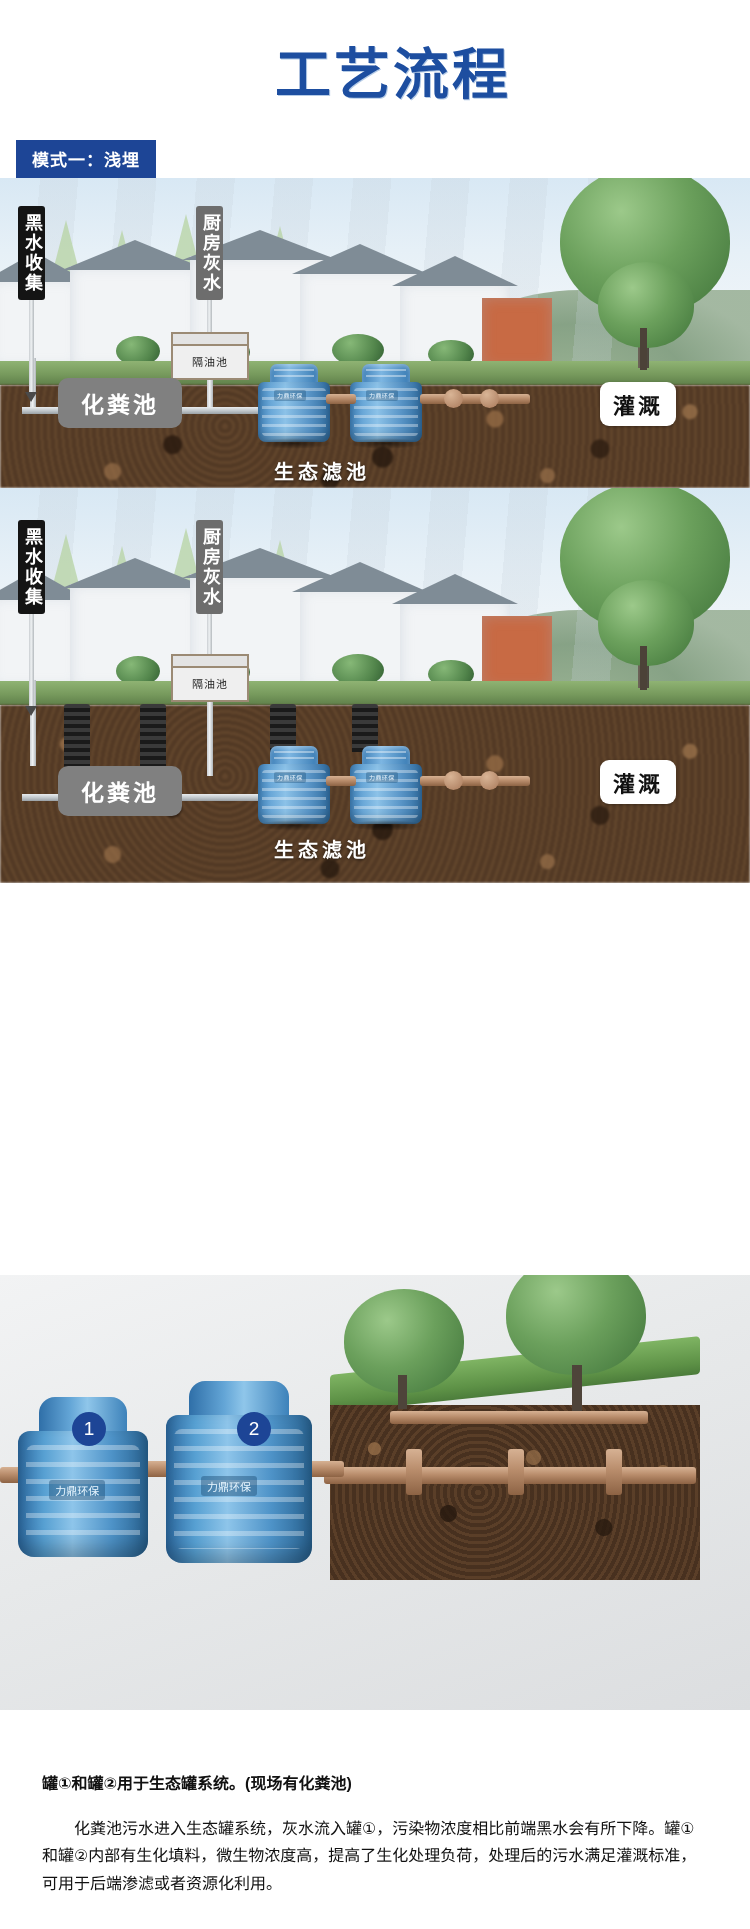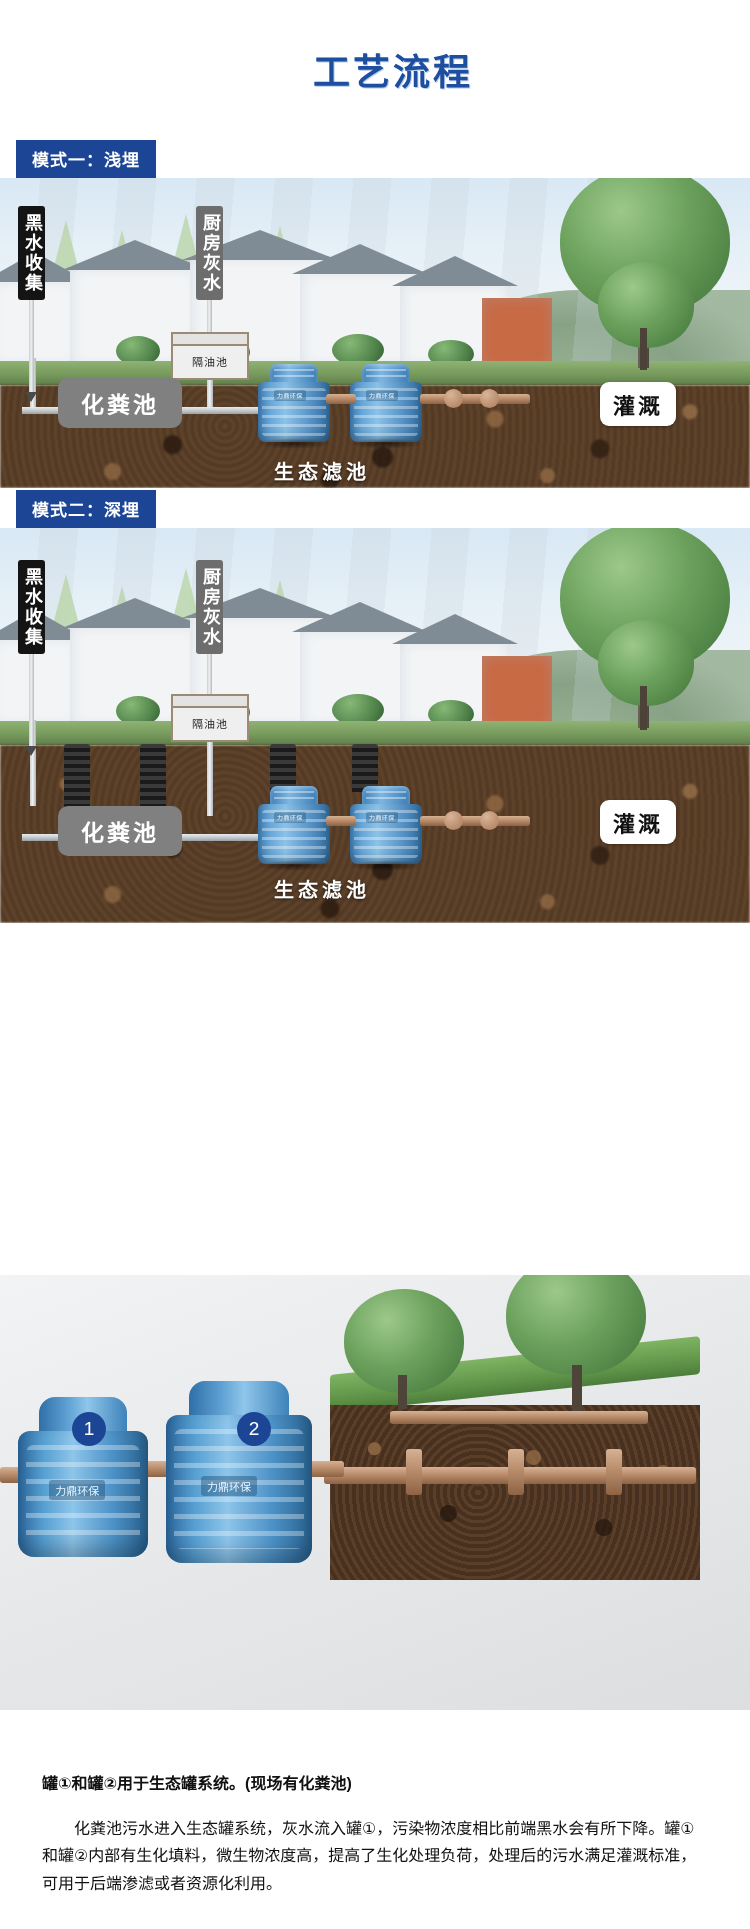"工艺流程" .title { font-size: 37px -> 56px }
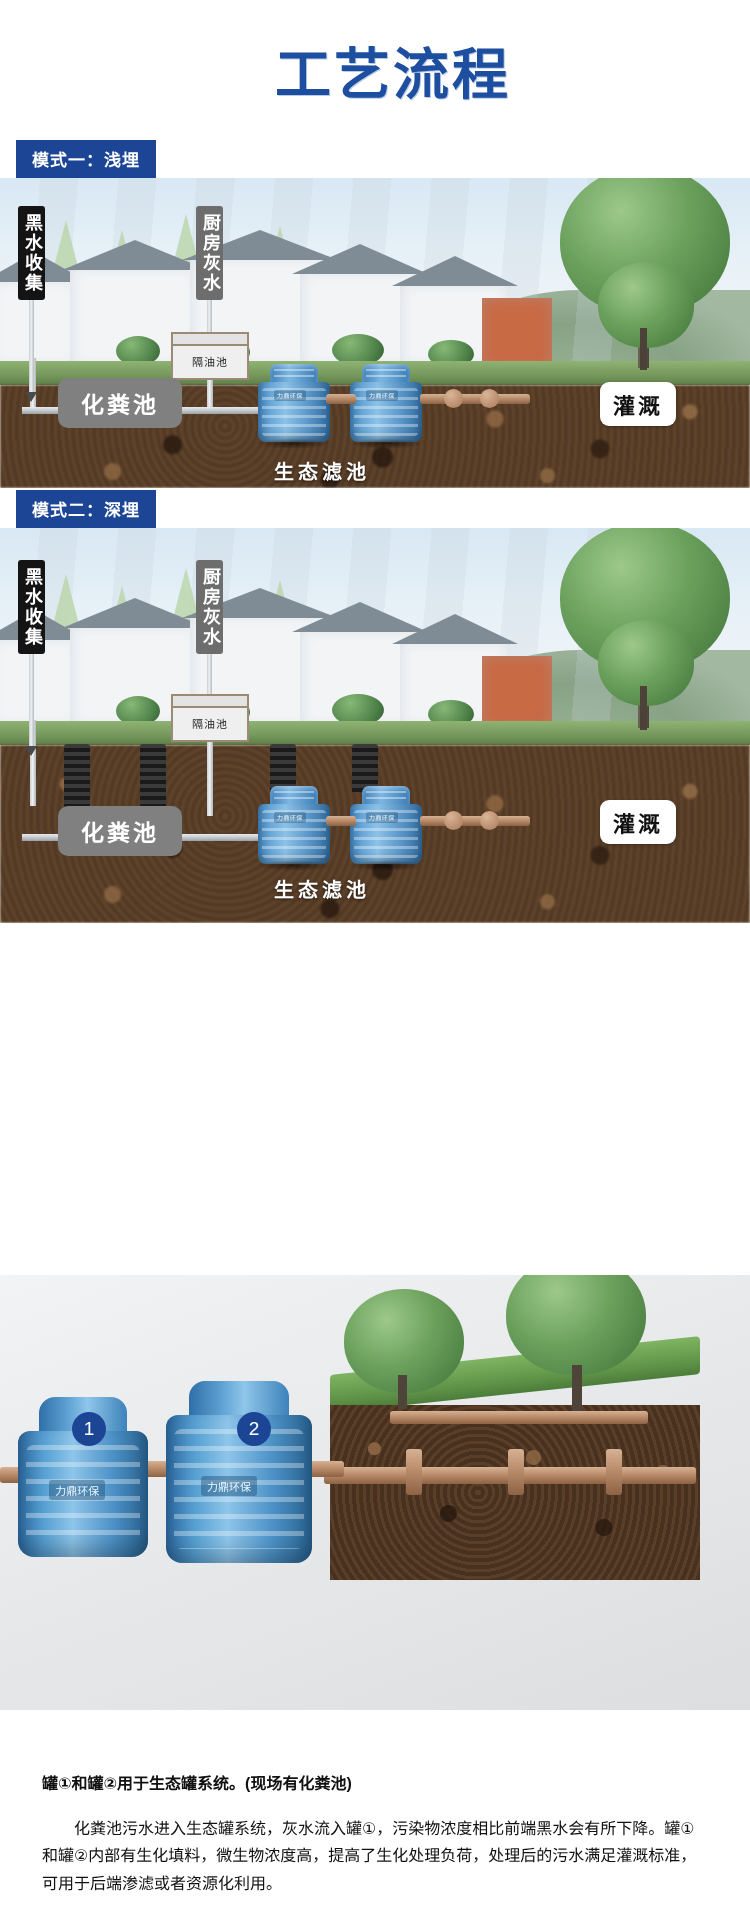"模式二：深埋" div.badge-row { html: <div> <span>模式二：深埋</span> </div> -> none }
